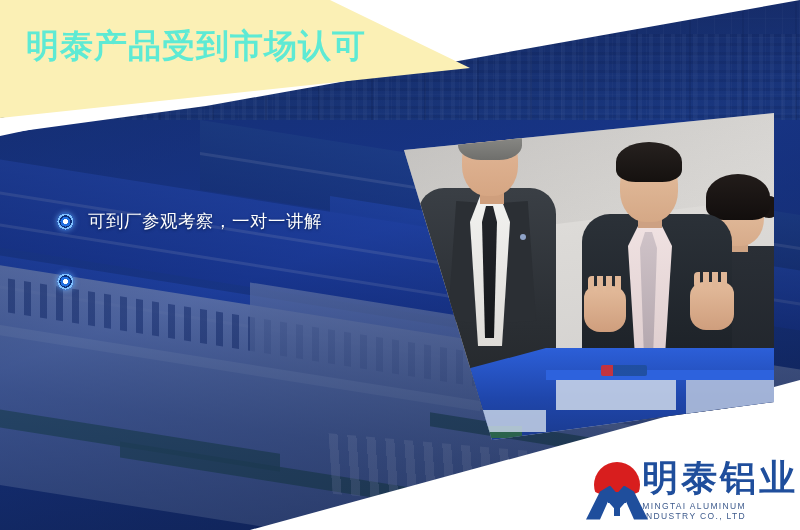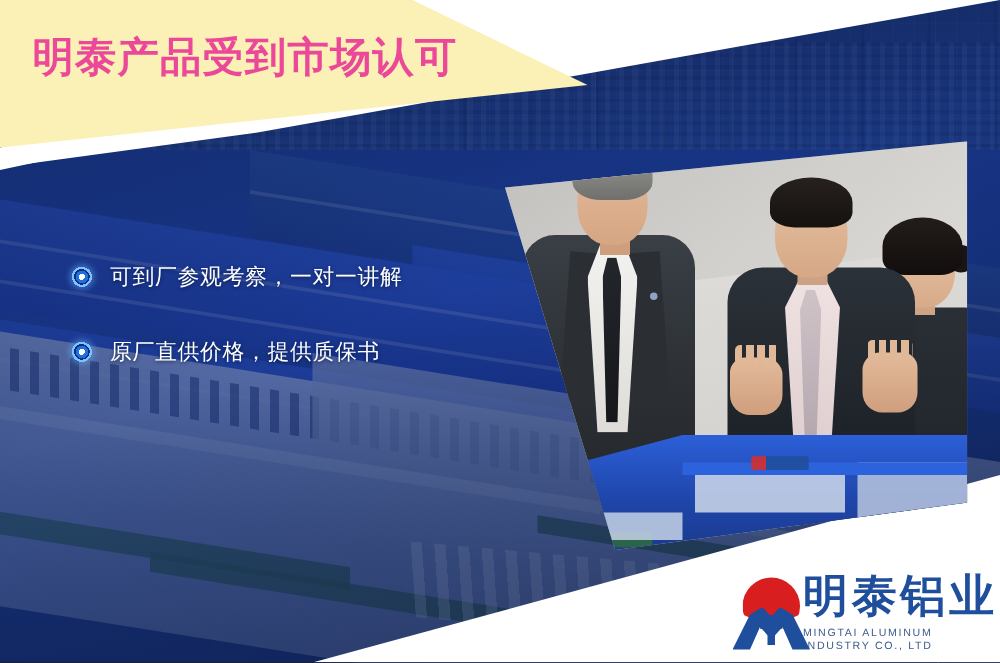"明泰产品受到市场认可" .title { color: #ec4899 -> #5eead4 }
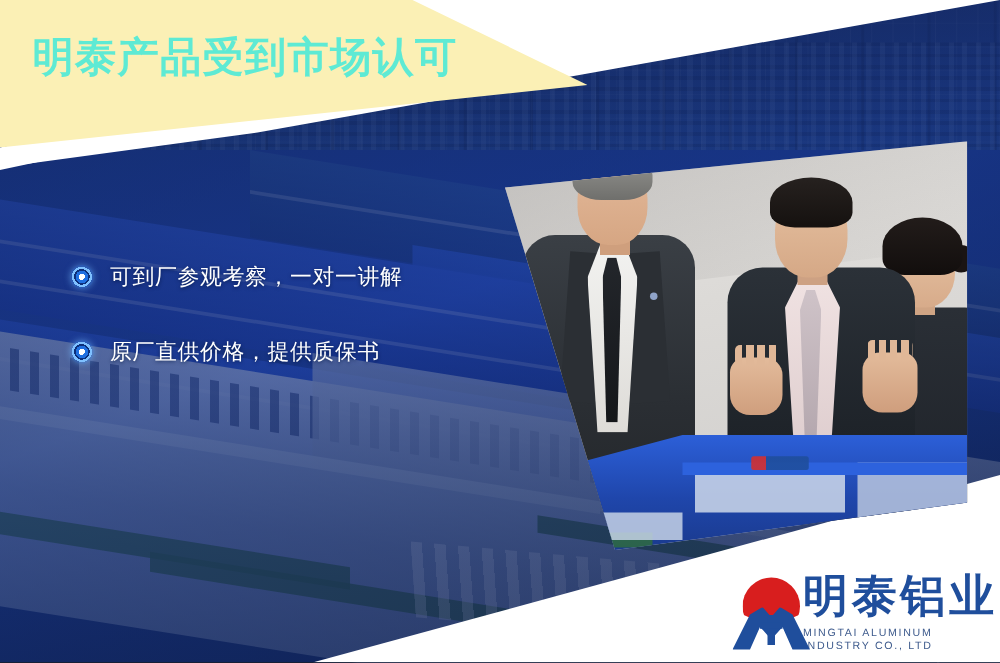"原厂直供价格，提供质保书" span.bullet-text { html: <span>原厂直供价格，提供质保书</span> -> none }
